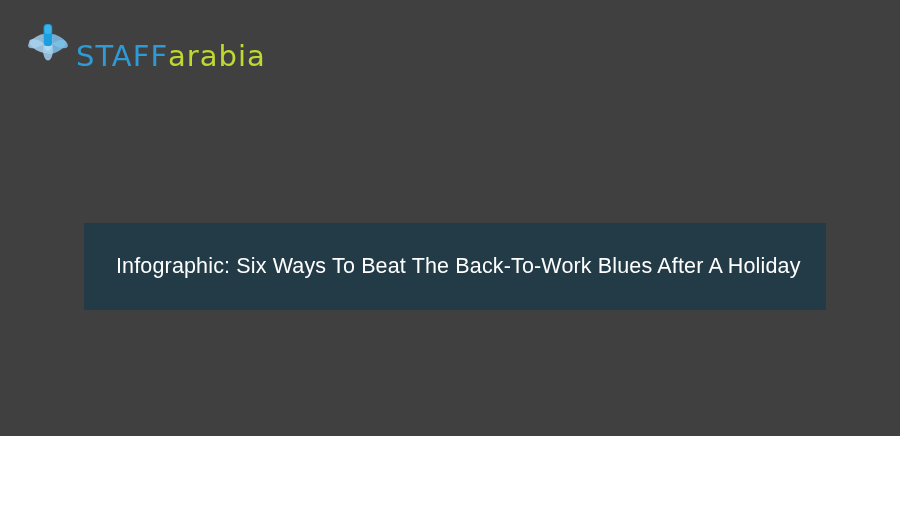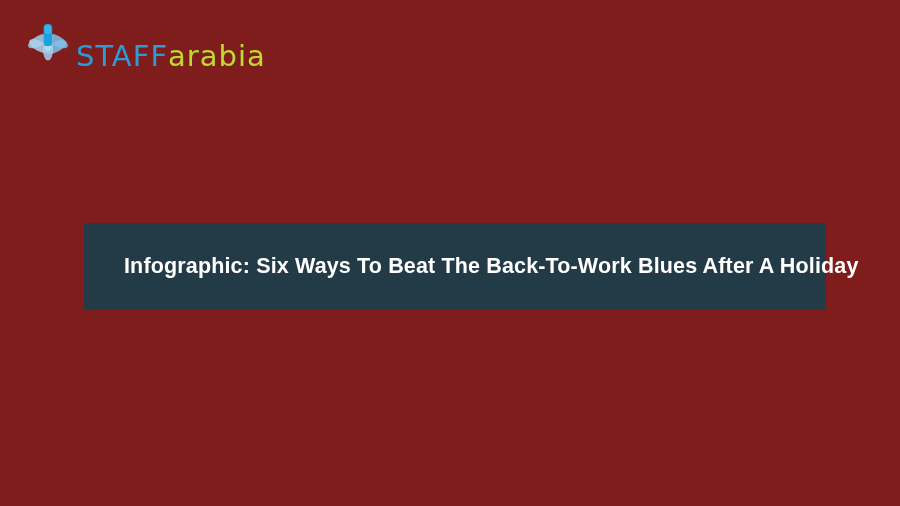"STAFF" #stage { background: #7f1d1d -> #404040; height: 506px -> 436px }
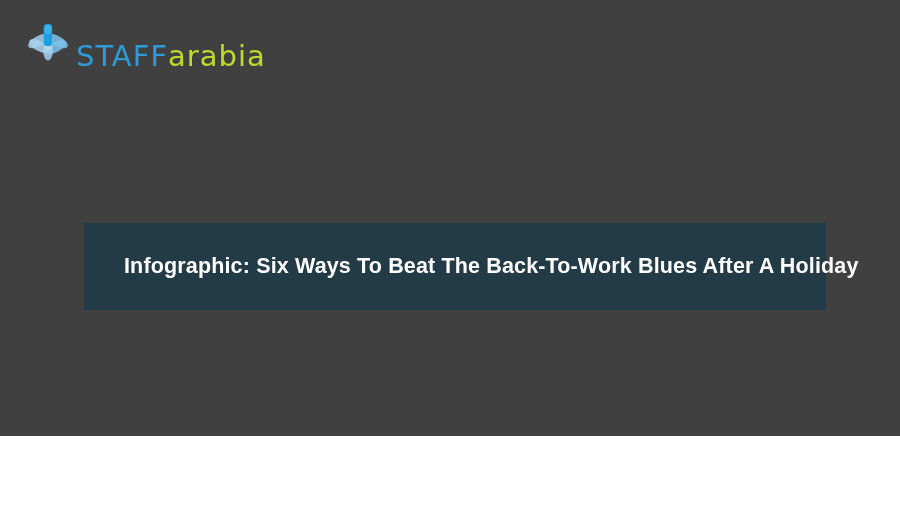"Infographic: Six Ways To Beat" #banner-title { font-weight: 700 -> 400; padding-left: 40px -> 32px }
